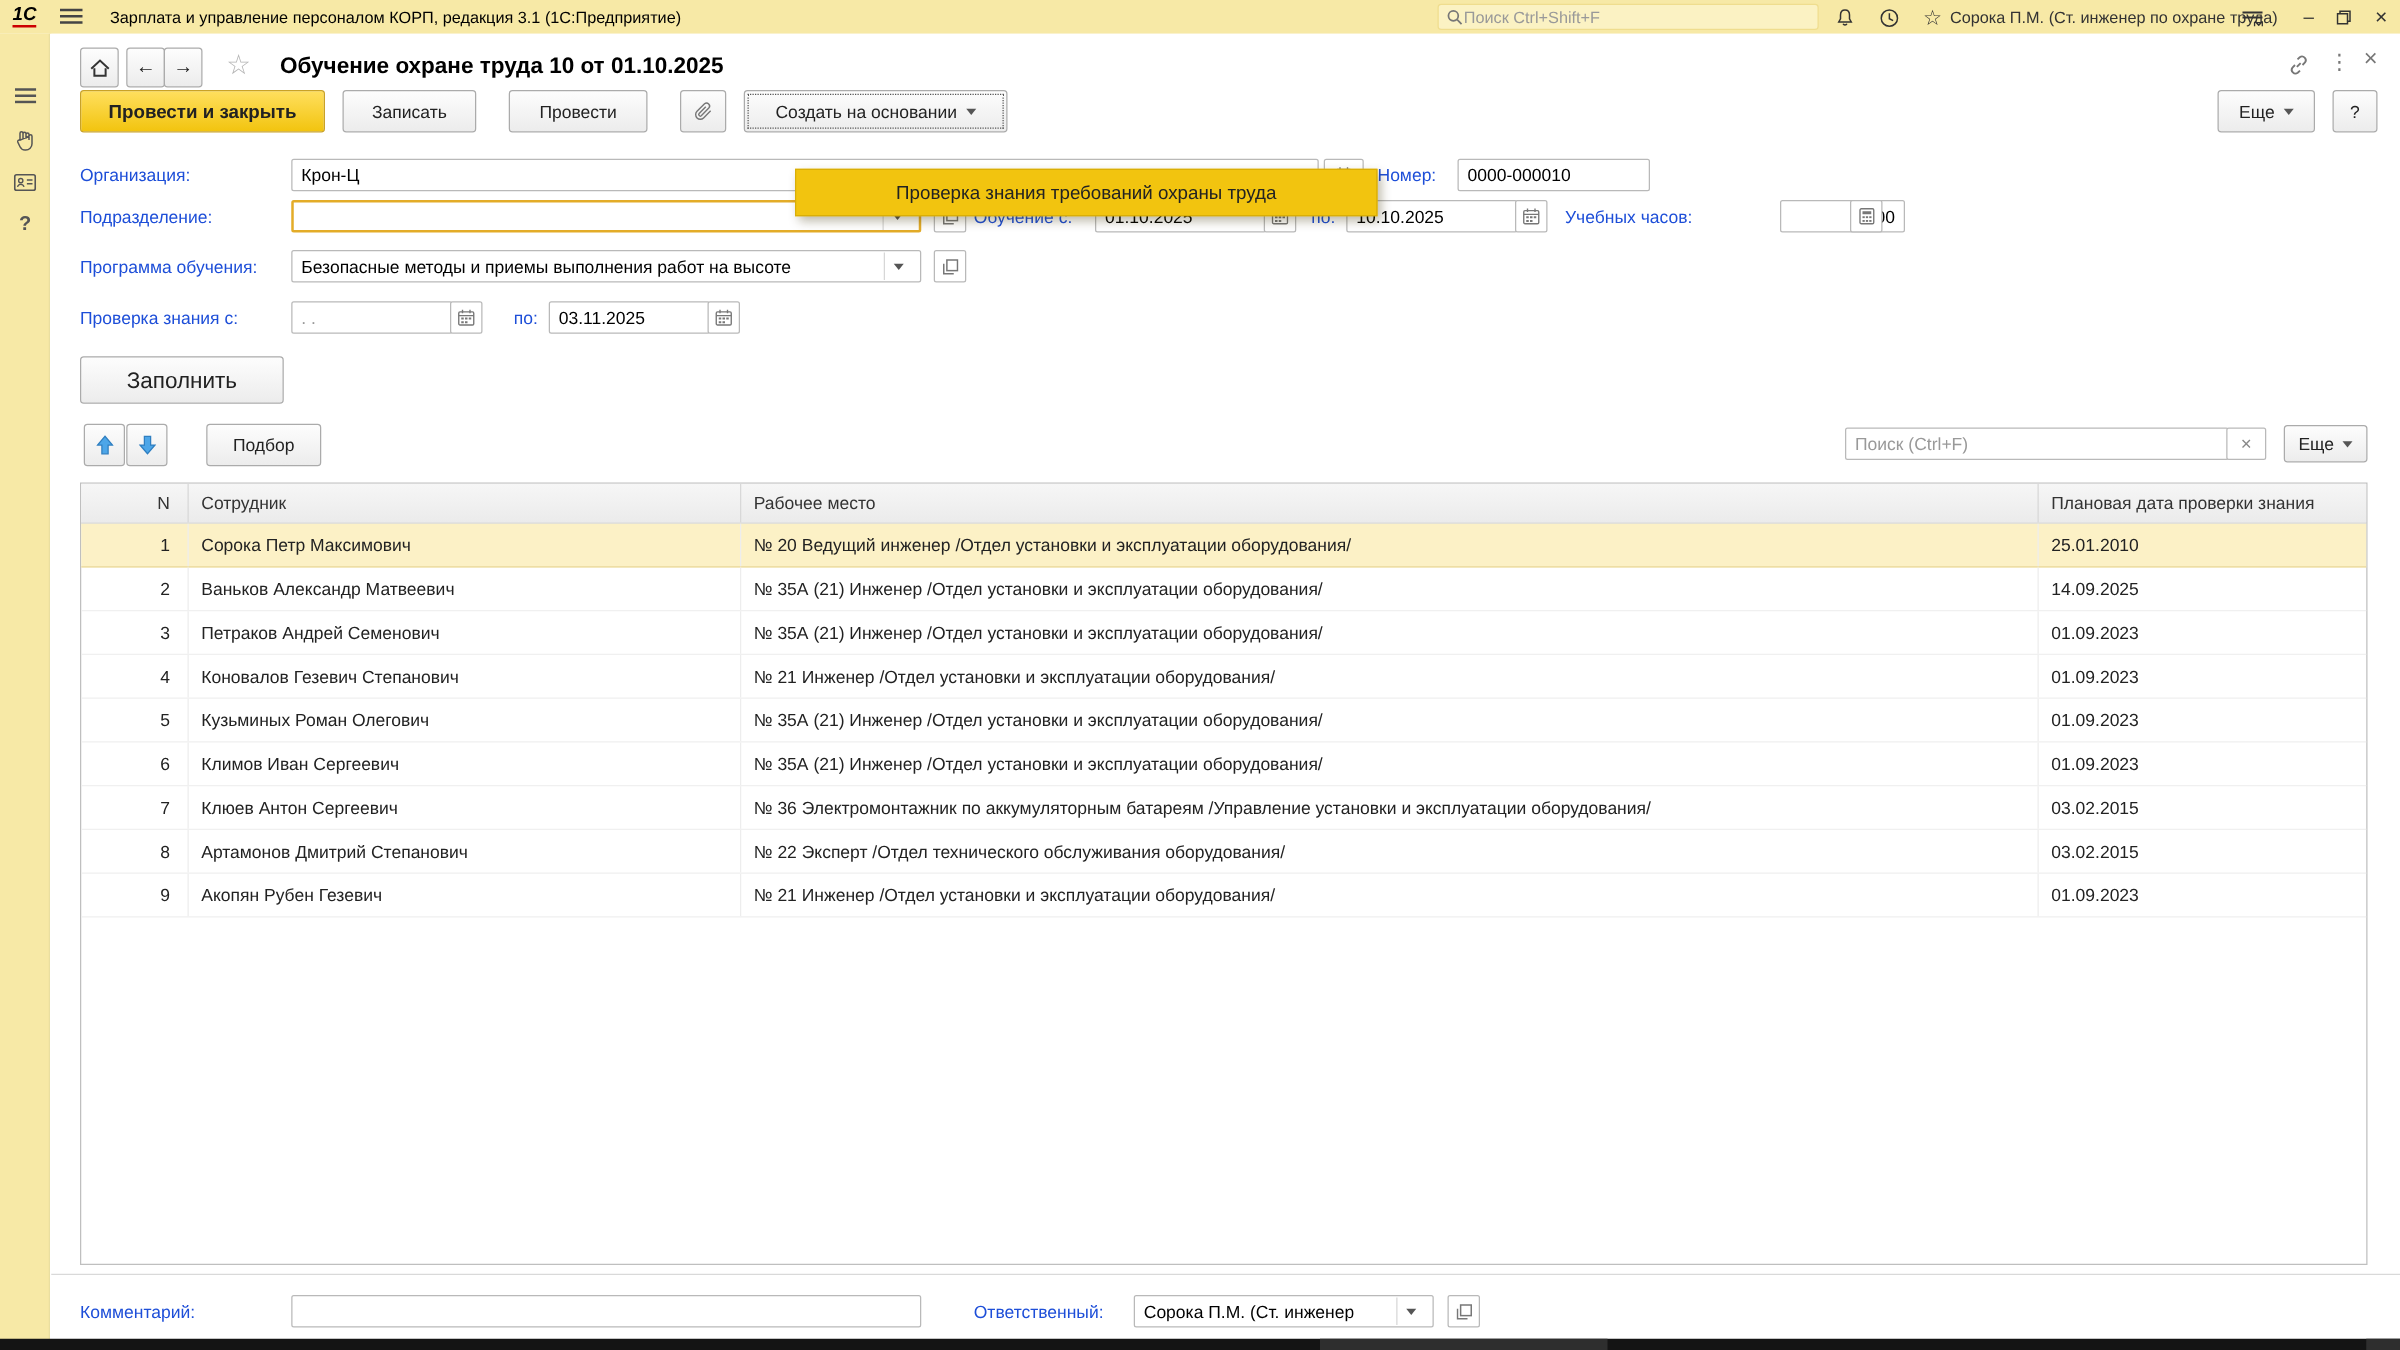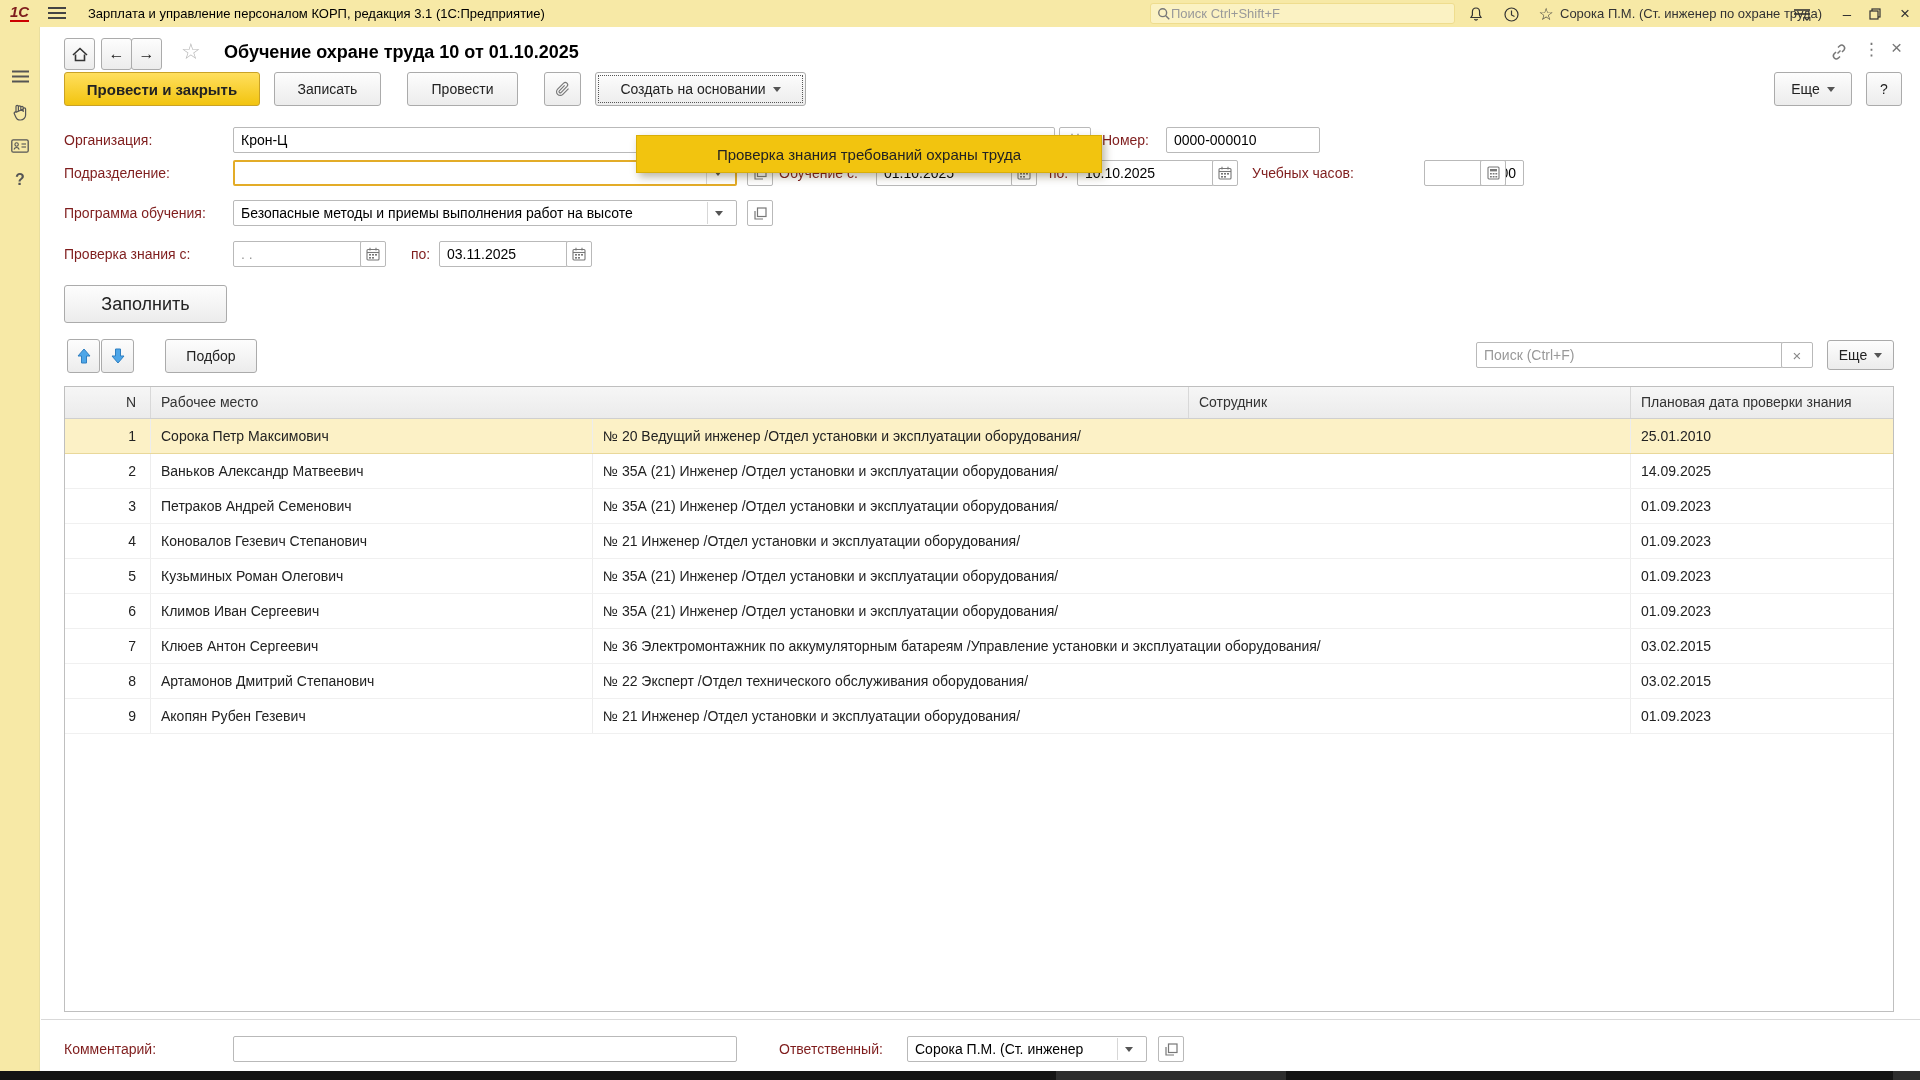"1С" .logo1c { color: #7f1d1d -> #000000 }
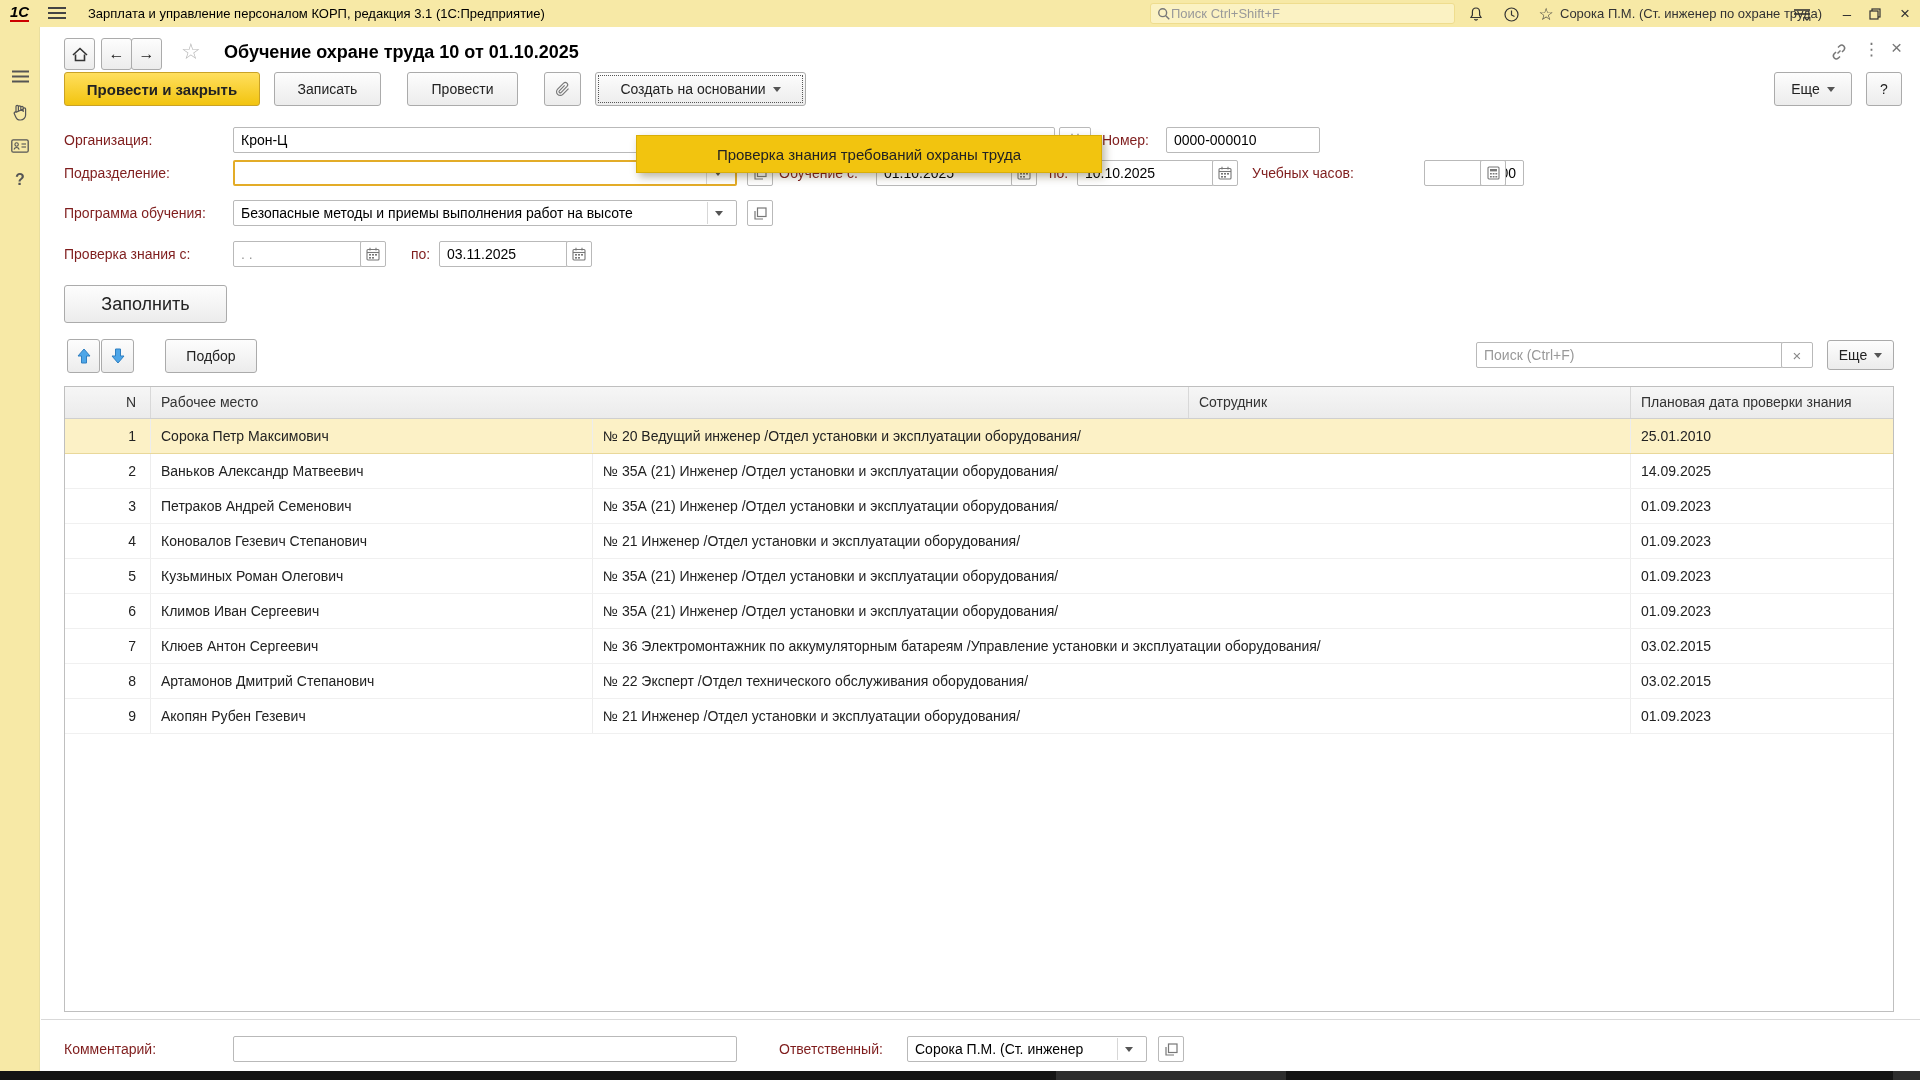"Организация:" .label { color: #7f1d1d -> #1d4ed8 }
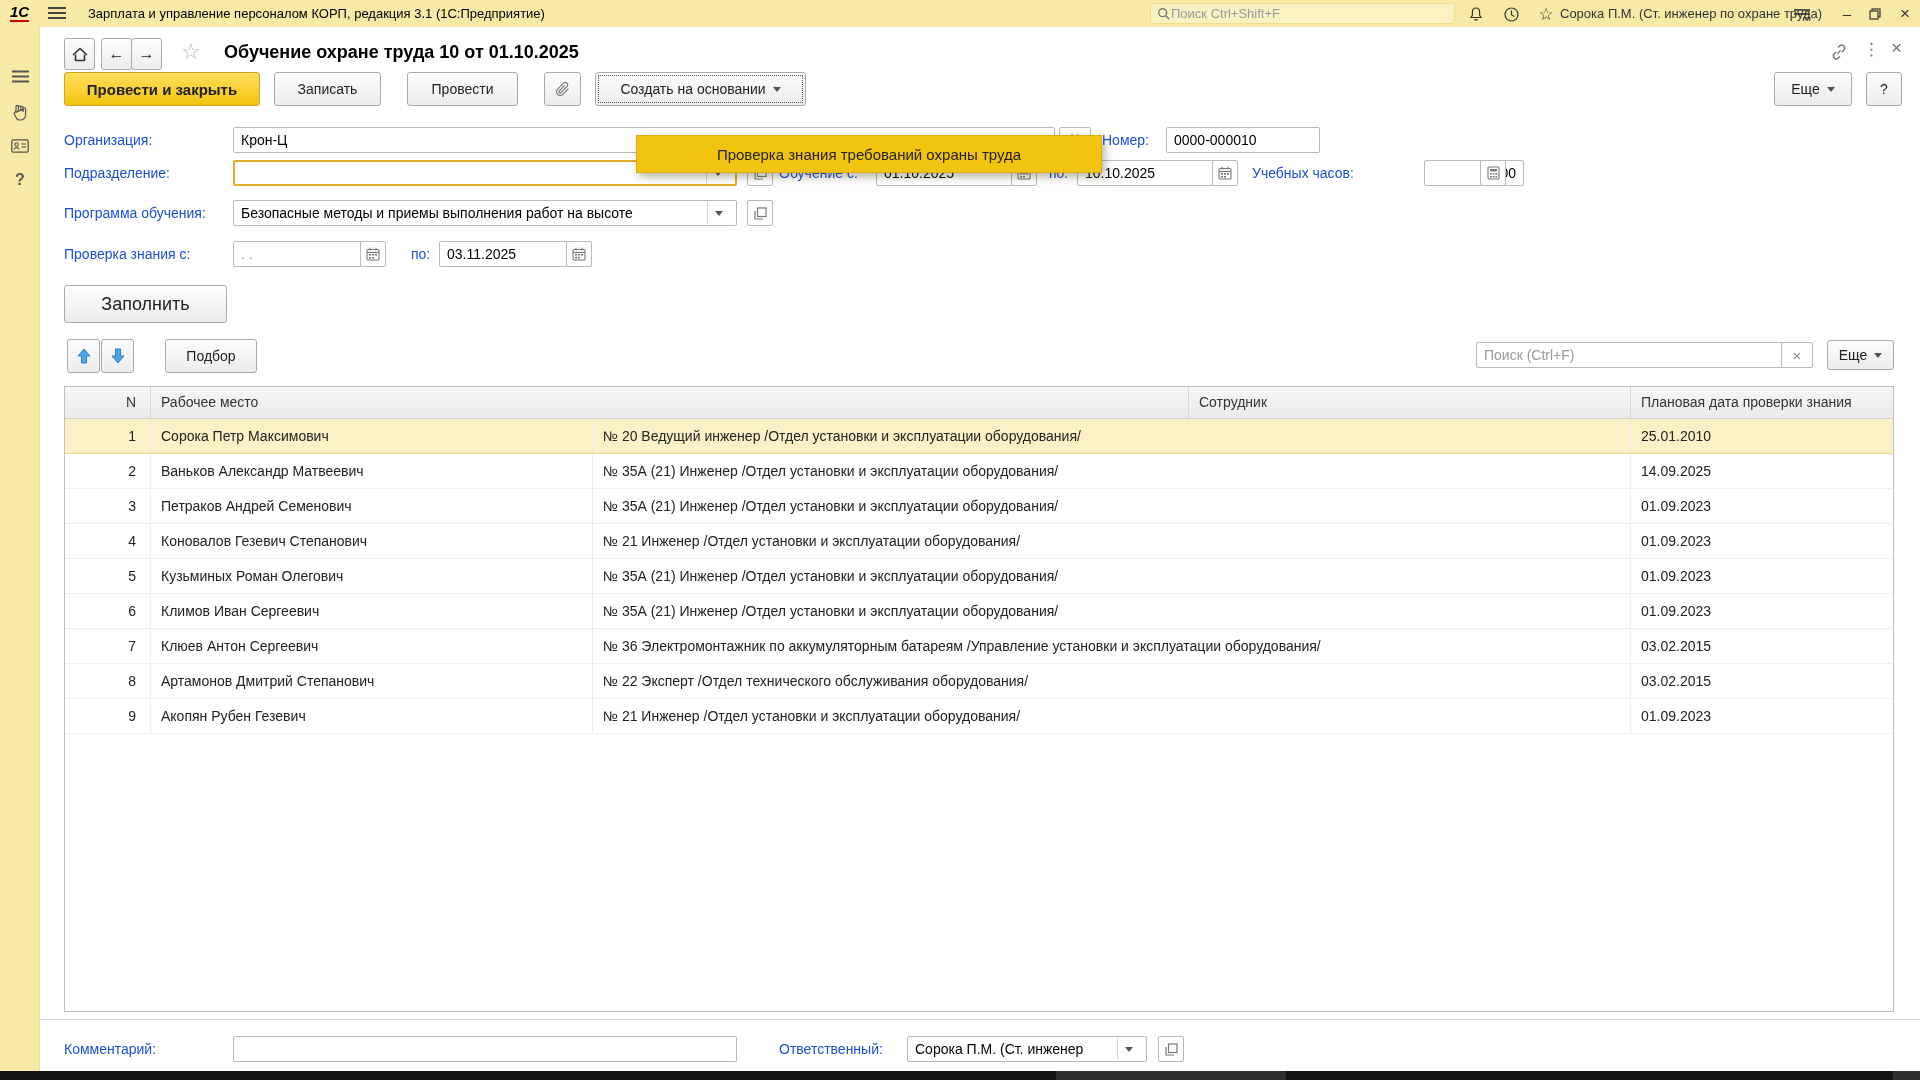"Рабочее место" div.th { order: before "Сотрудник" -> after "Сотрудник" }
